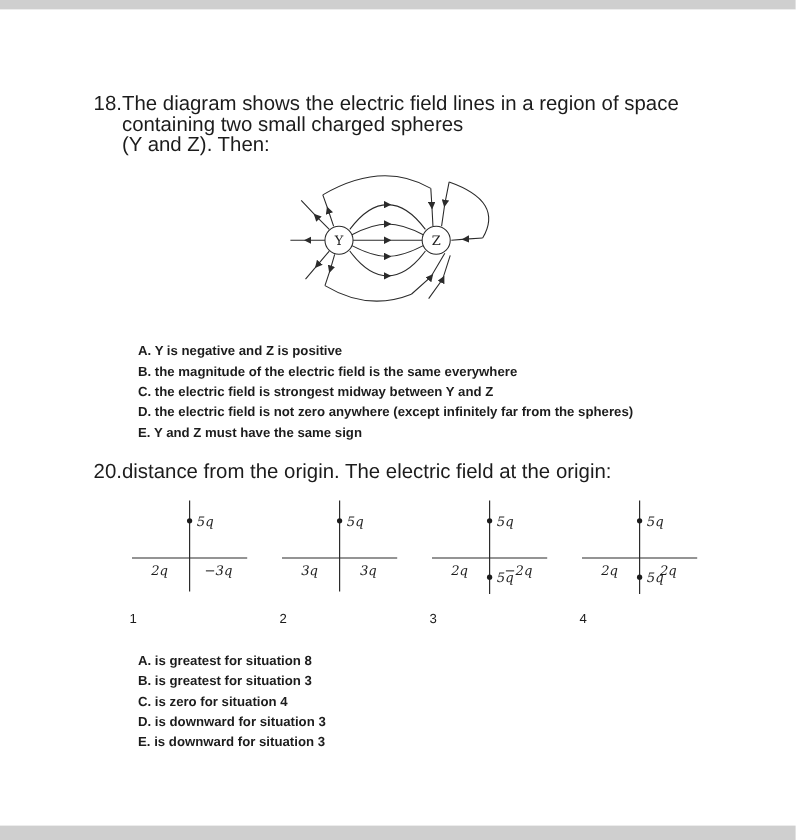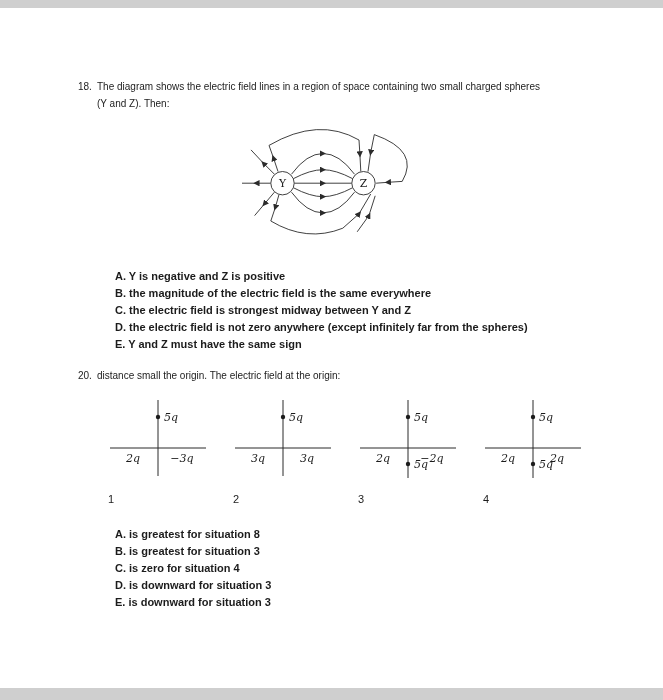"18." .qrow { font-size: 10px -> 17px }
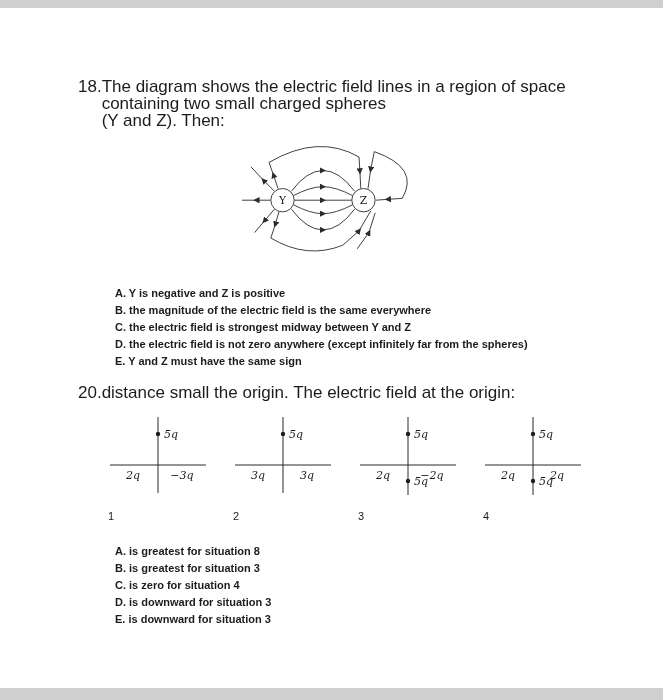"distance small the origin. The" div { text: small -> from }
